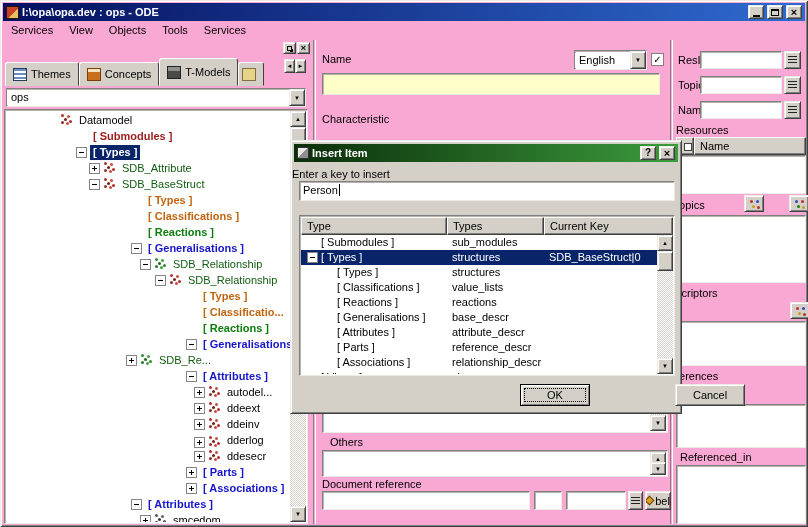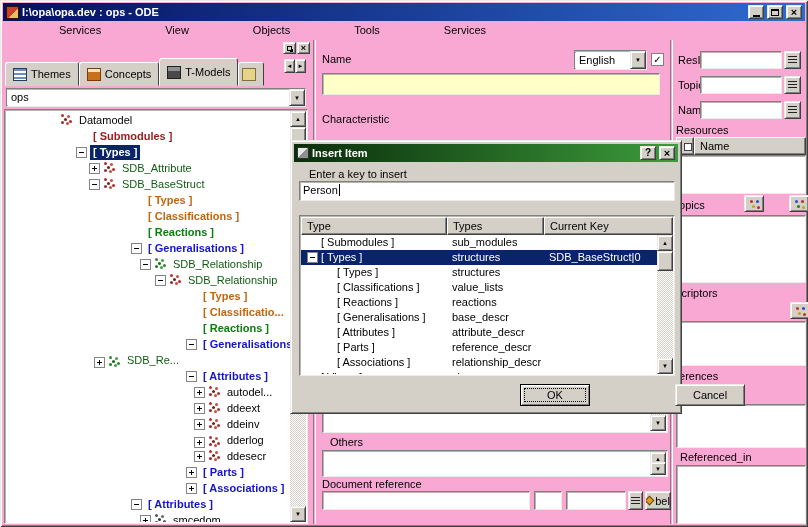"Services" .menu-item { margin-left: 48px -> none }
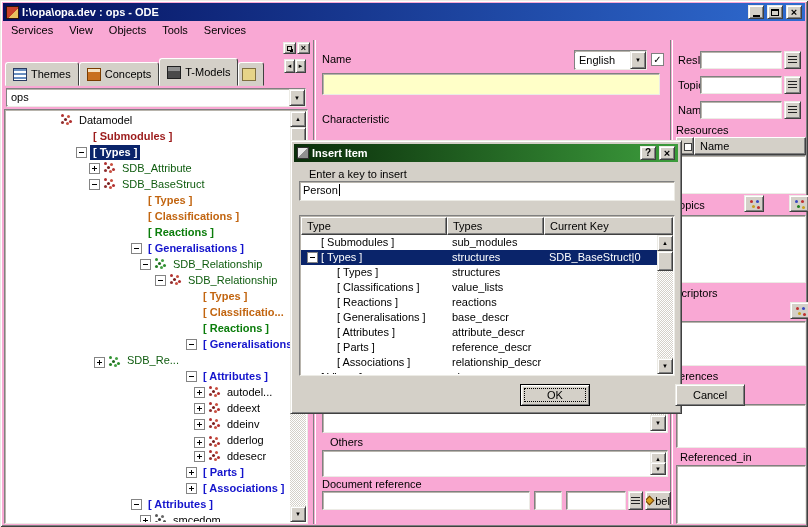"Enter a key to insert" span.abs { left: 18px -> 1px }
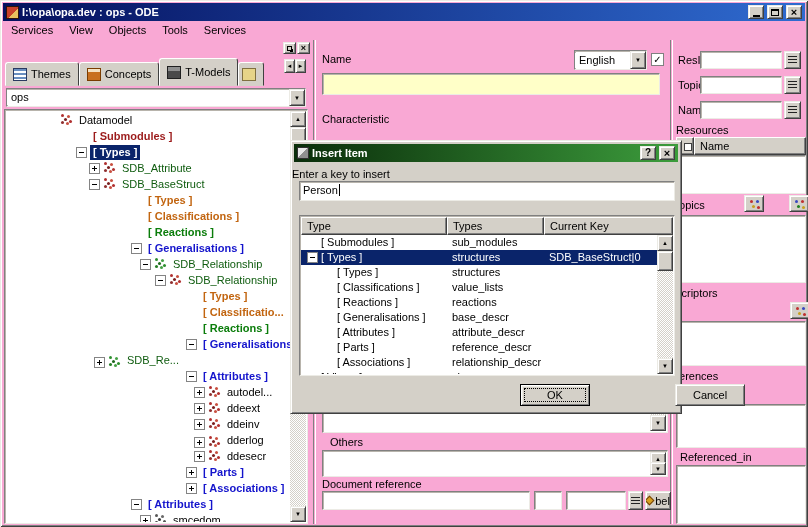"SDB_Re..." div.tree-row { align-items: flex-end -> none; padding-left: 88px -> 120px }
